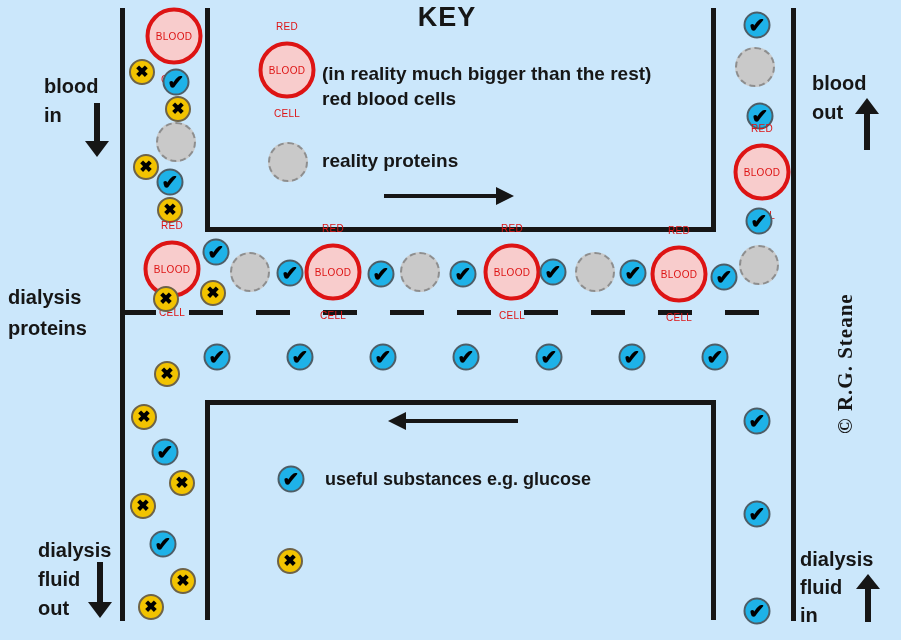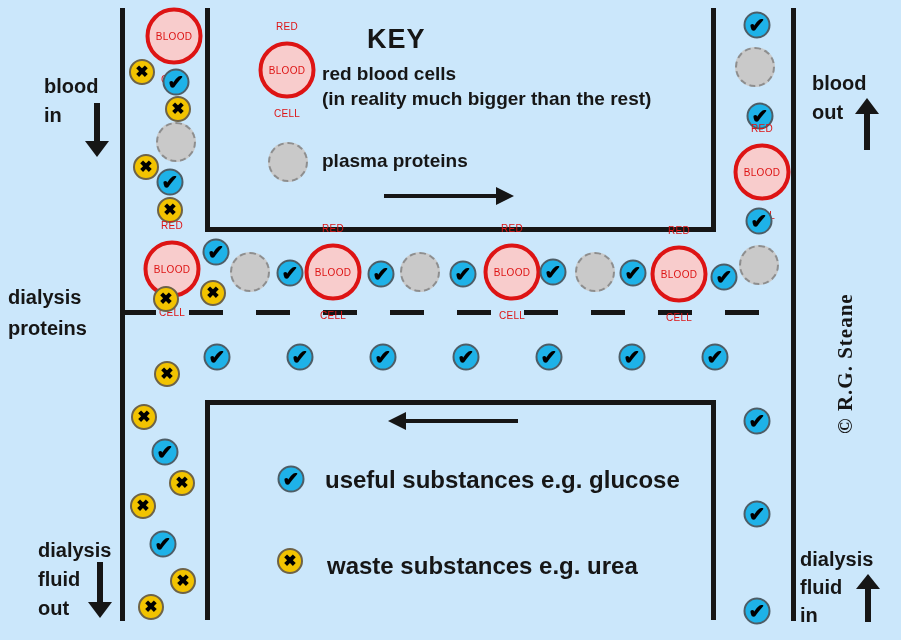"KEY" div.keytitle { text-align: none -> center; top: 24px -> 2px }
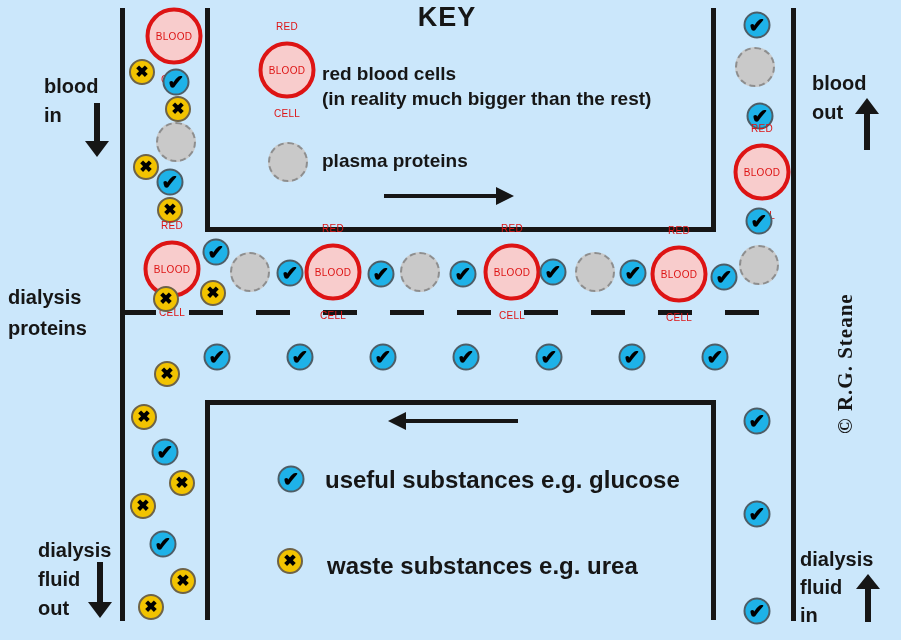"red blood cells" div { order: before "(in reality much bigger than" -> after "(in reality much bigger than" }
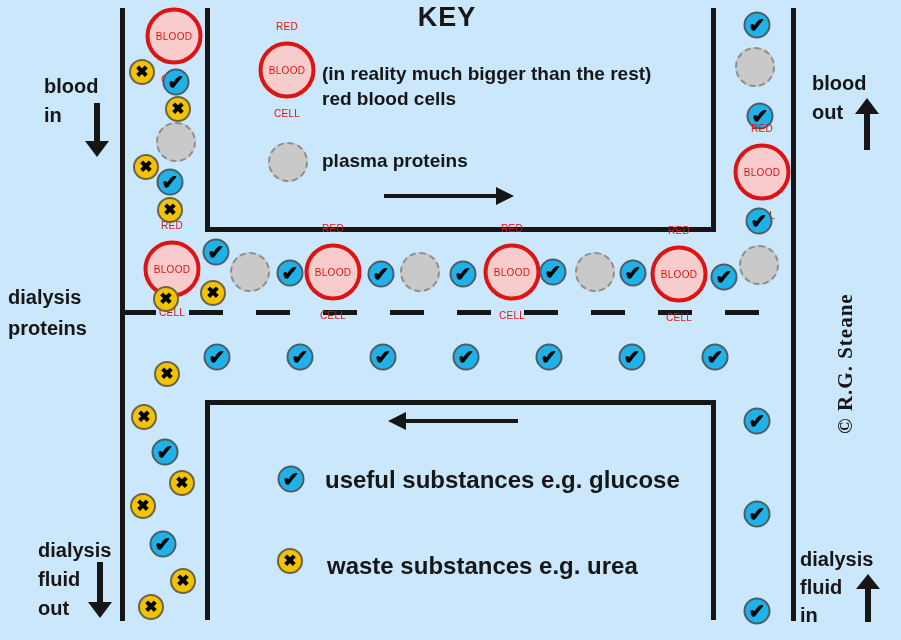"plasma proteins" div.keytext { text: plasma -> reality }
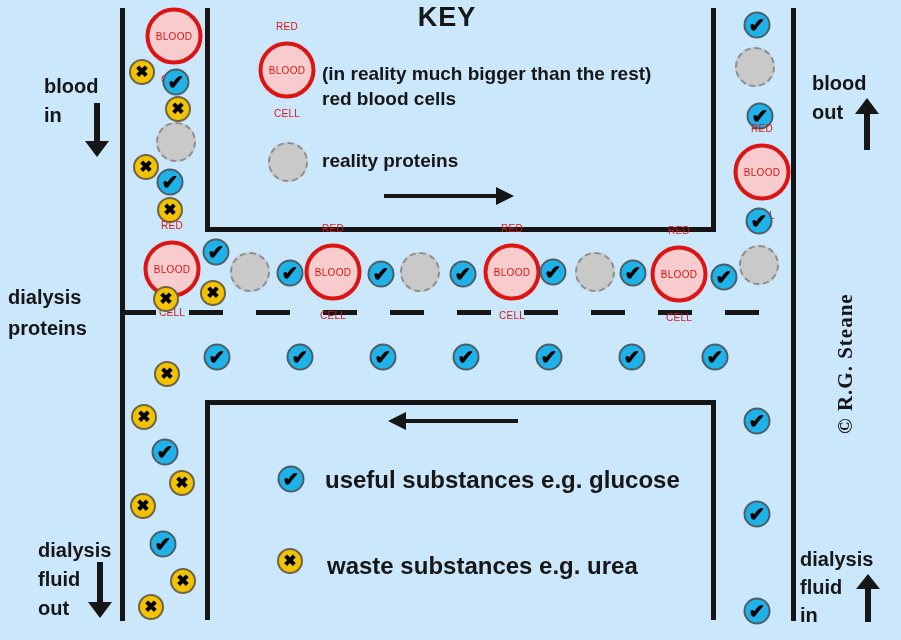"useful substances e.g. glucose" .legtext { font-size: 24px -> 18px }
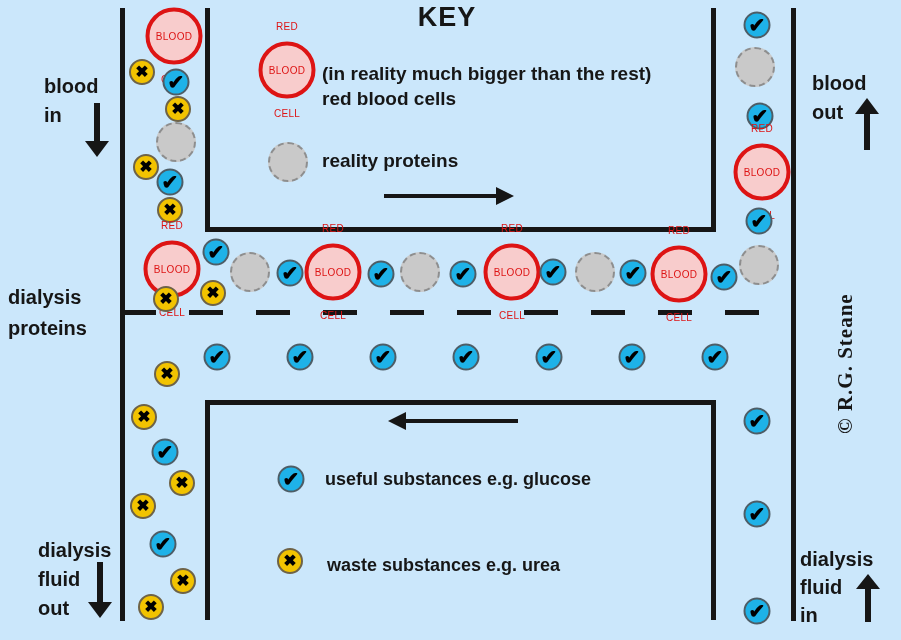"waste substances e.g. urea" div { html: <div>waste substances e.g. urea</div> -> none }
